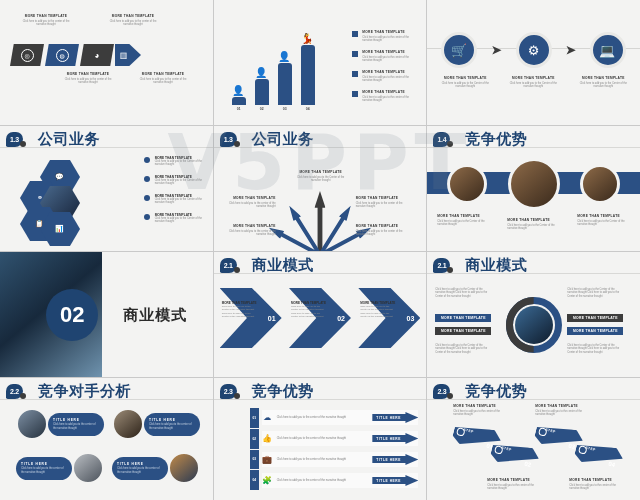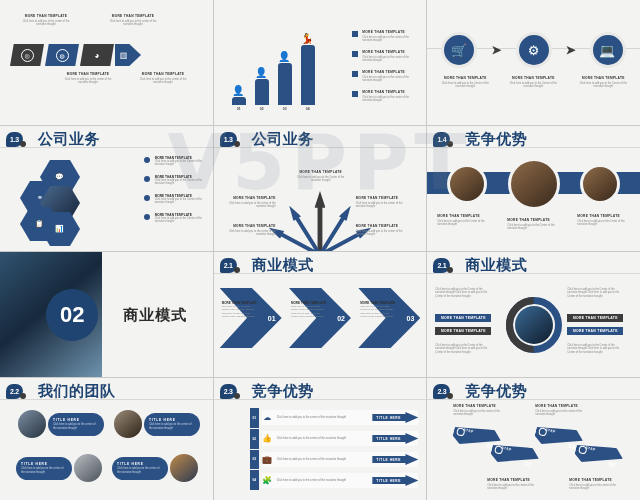"我们的团队" span.htitle { text: 我们的团队 -> 竞争对手分析 }
